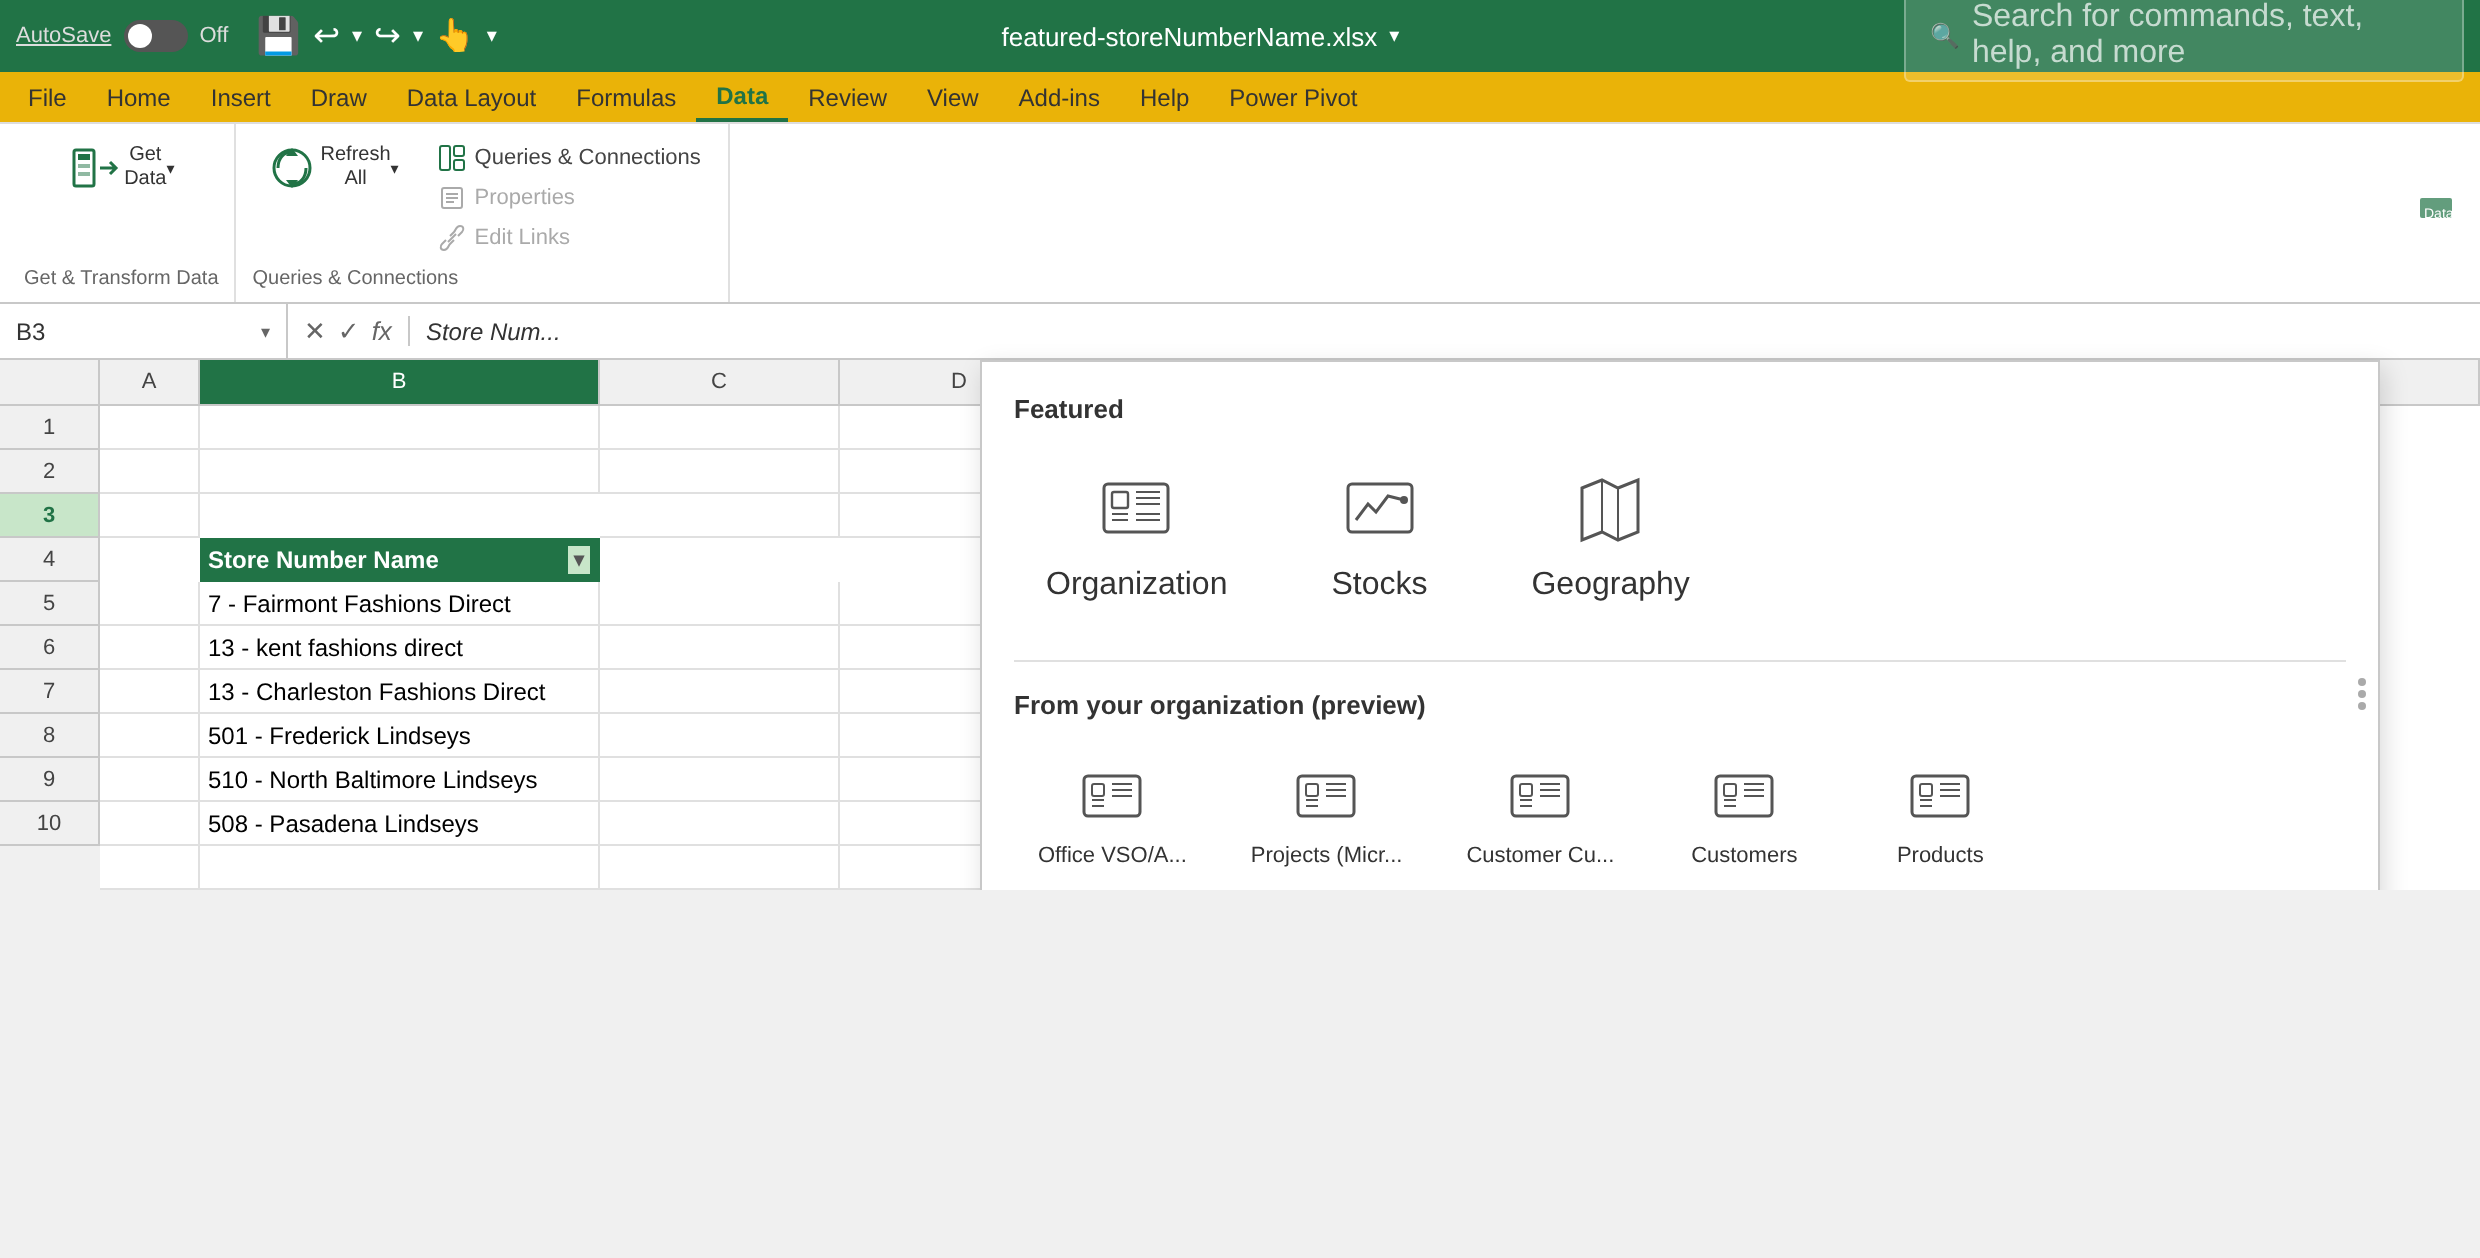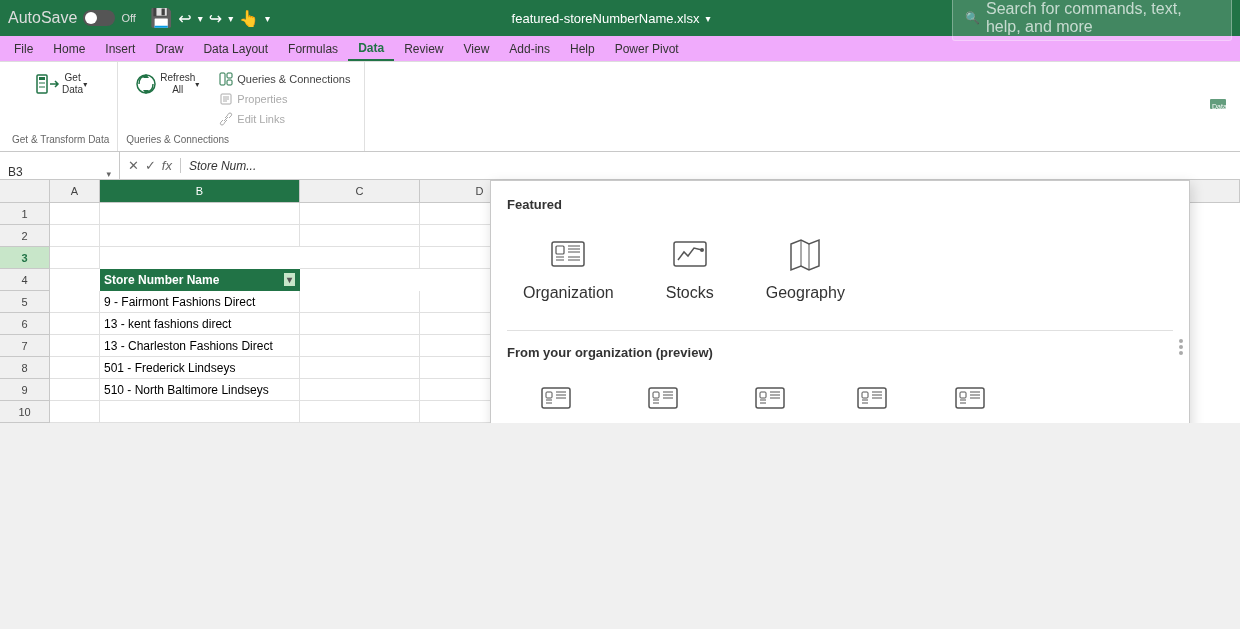"AutoSave" span { font-size: 16px -> 11px; text-decoration: none -> underline }
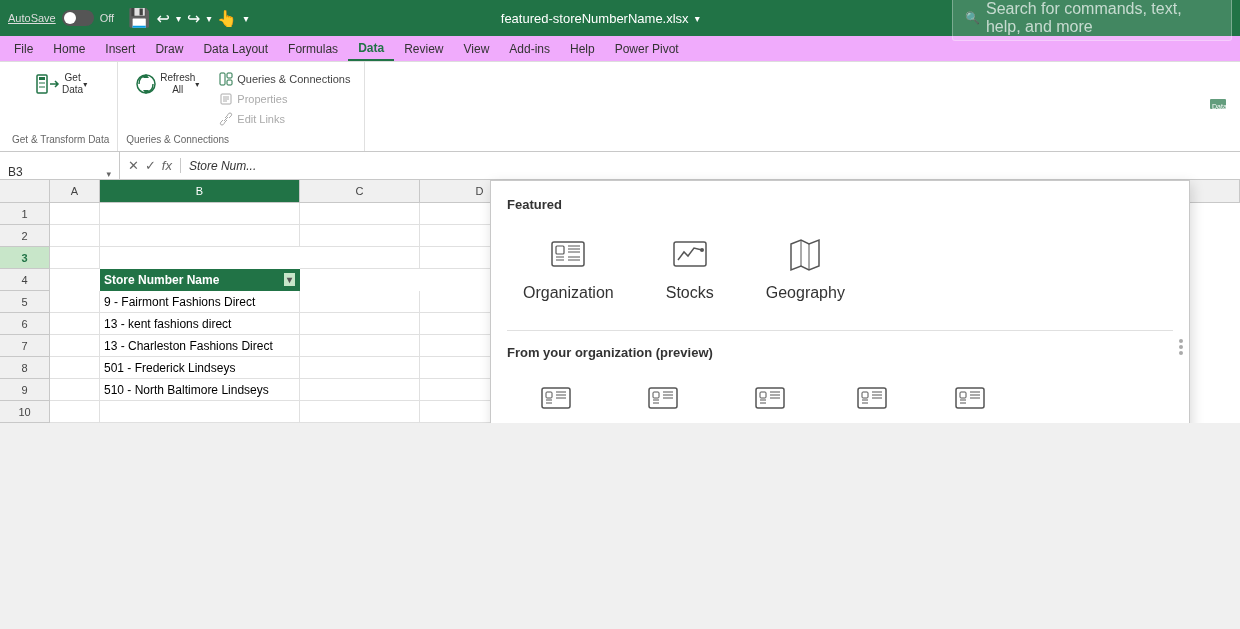"File" .menu-bar { background: #f0abfc -> #eab308 }
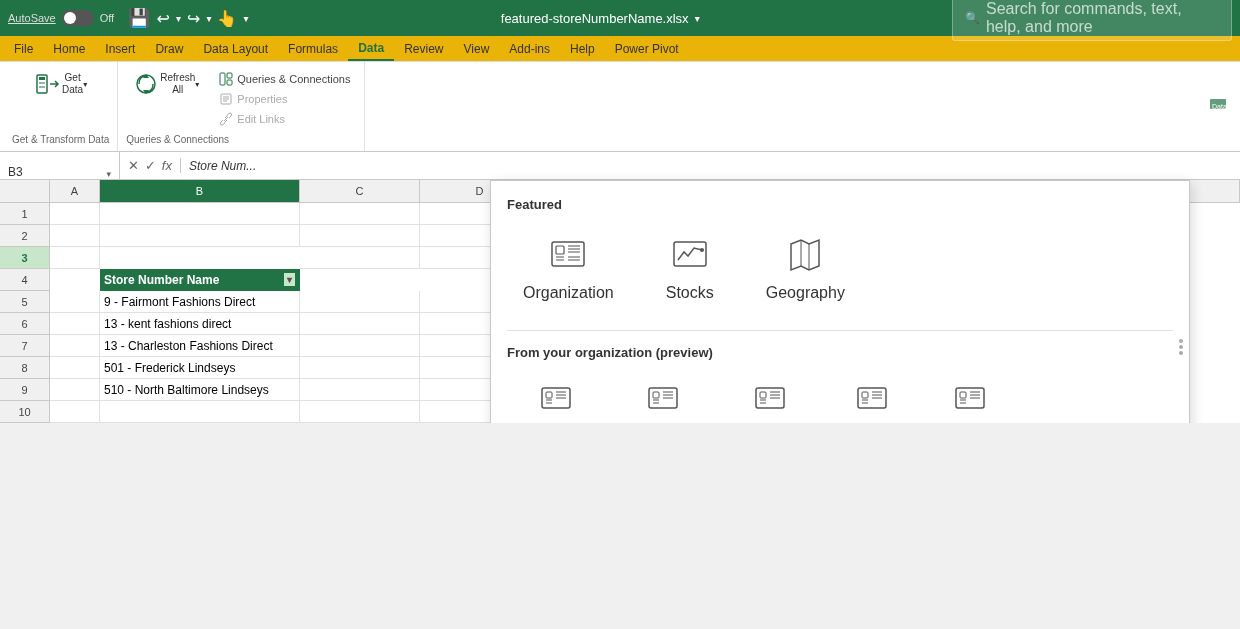"B3" .name-box { align-items: flex-end -> center; width: 120px -> 144px }
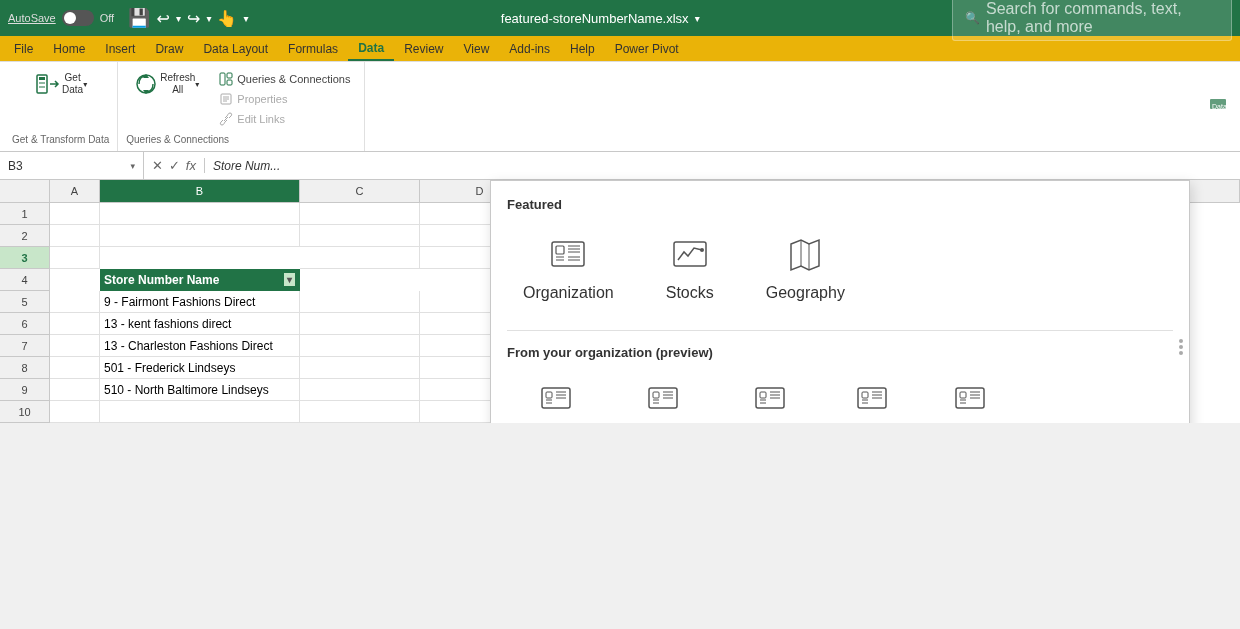"9 - Fairmont Fashions Direct" span { text: 9 -> 7 }
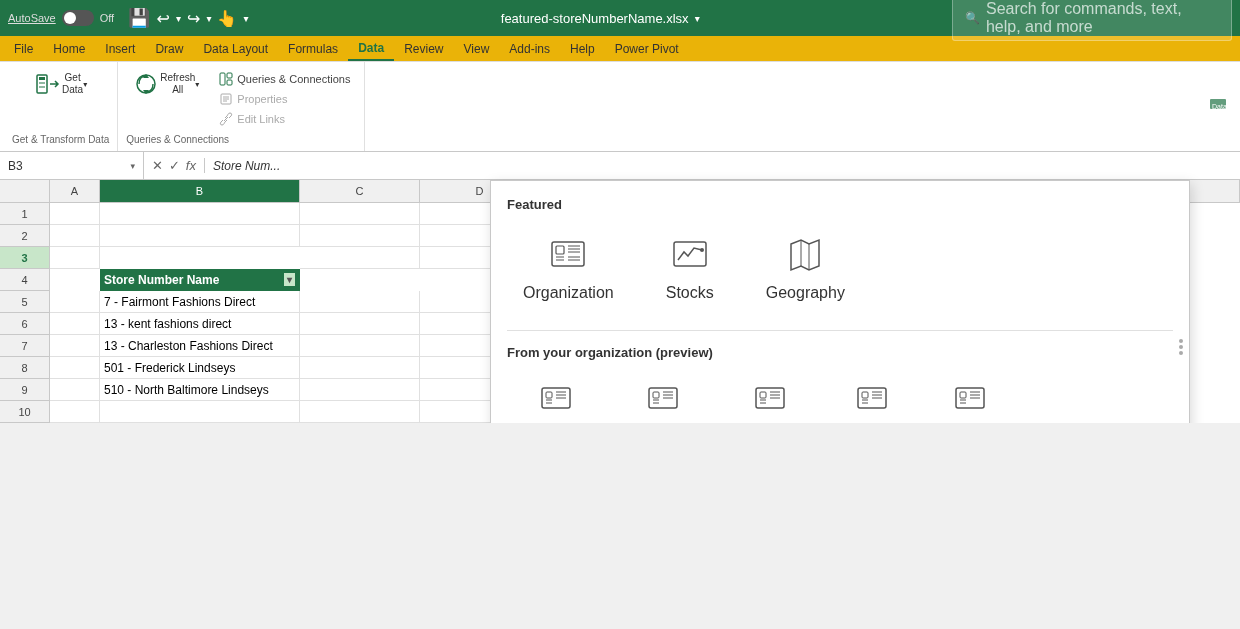"508 - Pasadena Lindseys" div.grid-row { html: none -> <div> <div></div> <div> <span>508 - Pasadena Lindseys</span> </div> <div></div> <div></div> <div></div> <div></div> <div></div> </div> }
